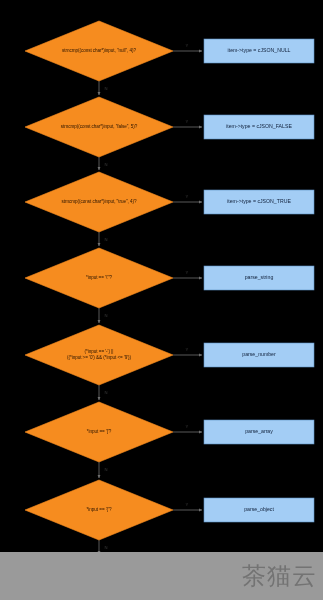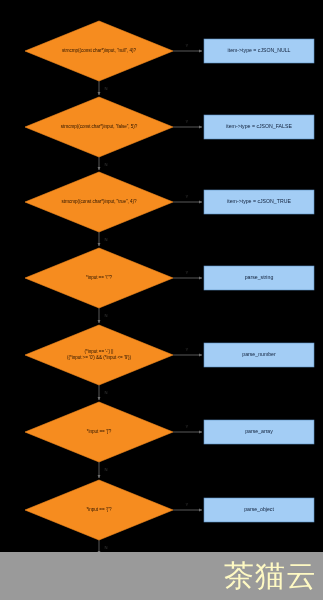"茶猫云" #wm-text { color: #fef9c3 -> #737373; font-size: 30px -> 24px }
